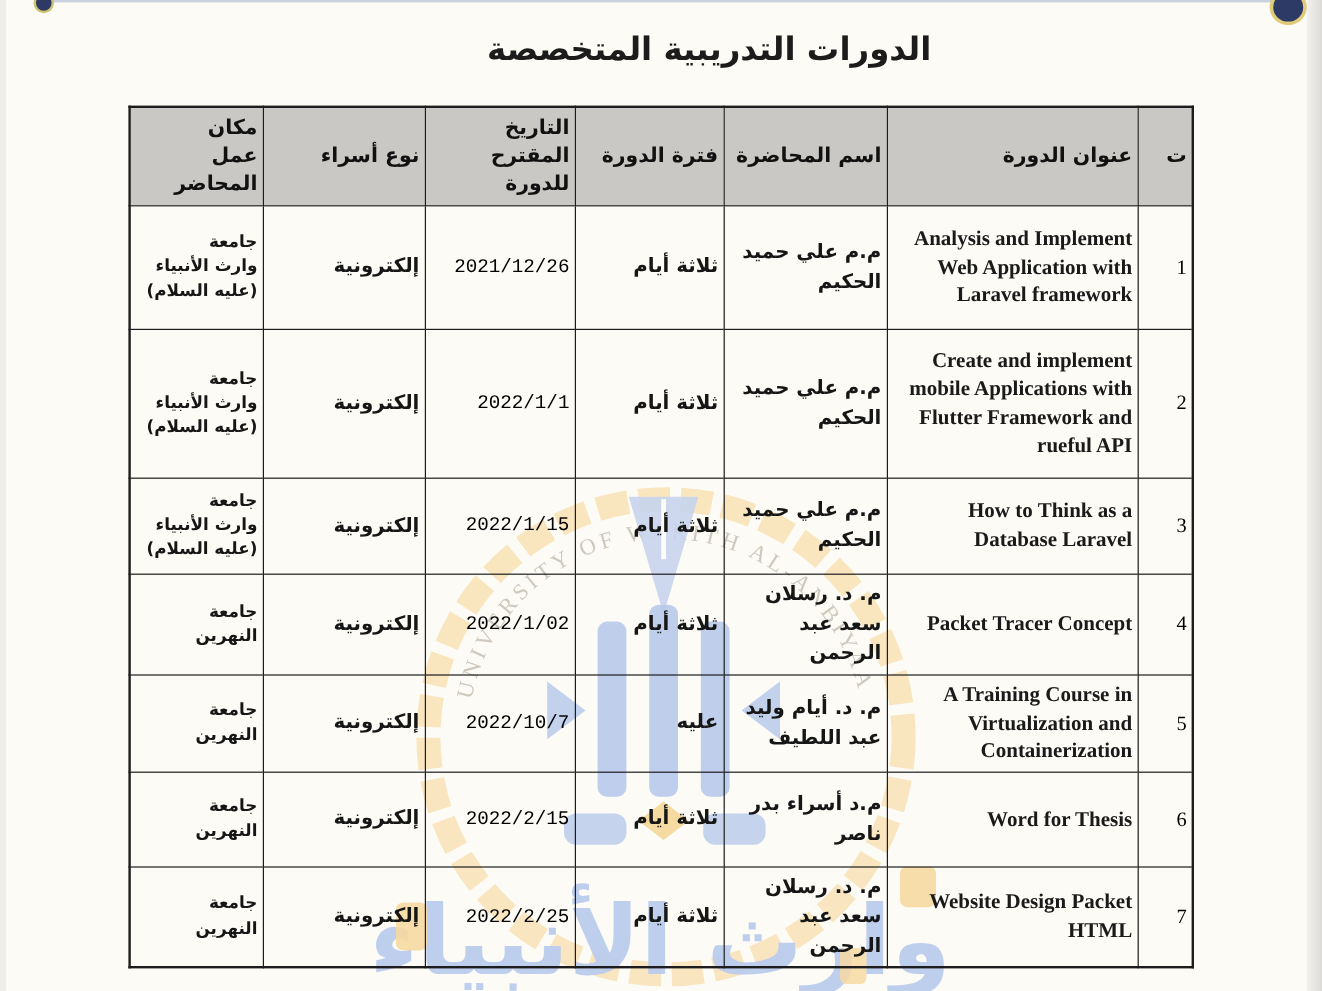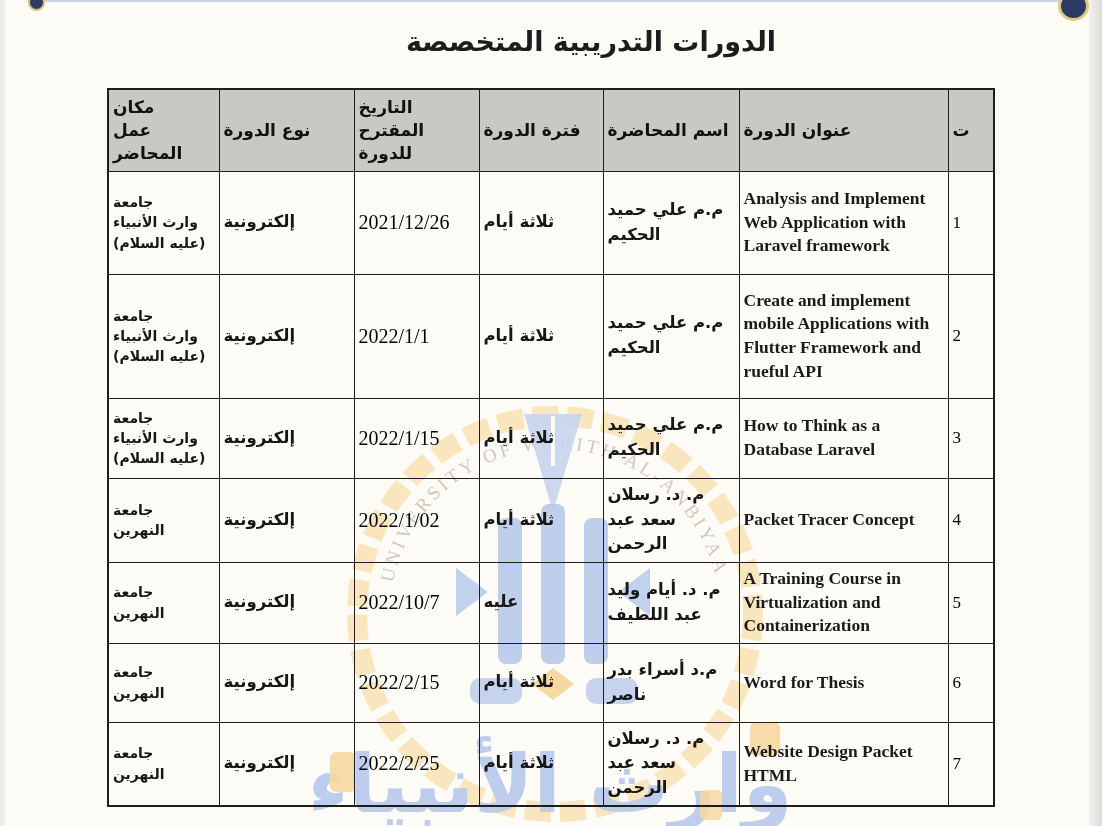"مكان" table.courses th,table.courses td { text-align: left -> right }
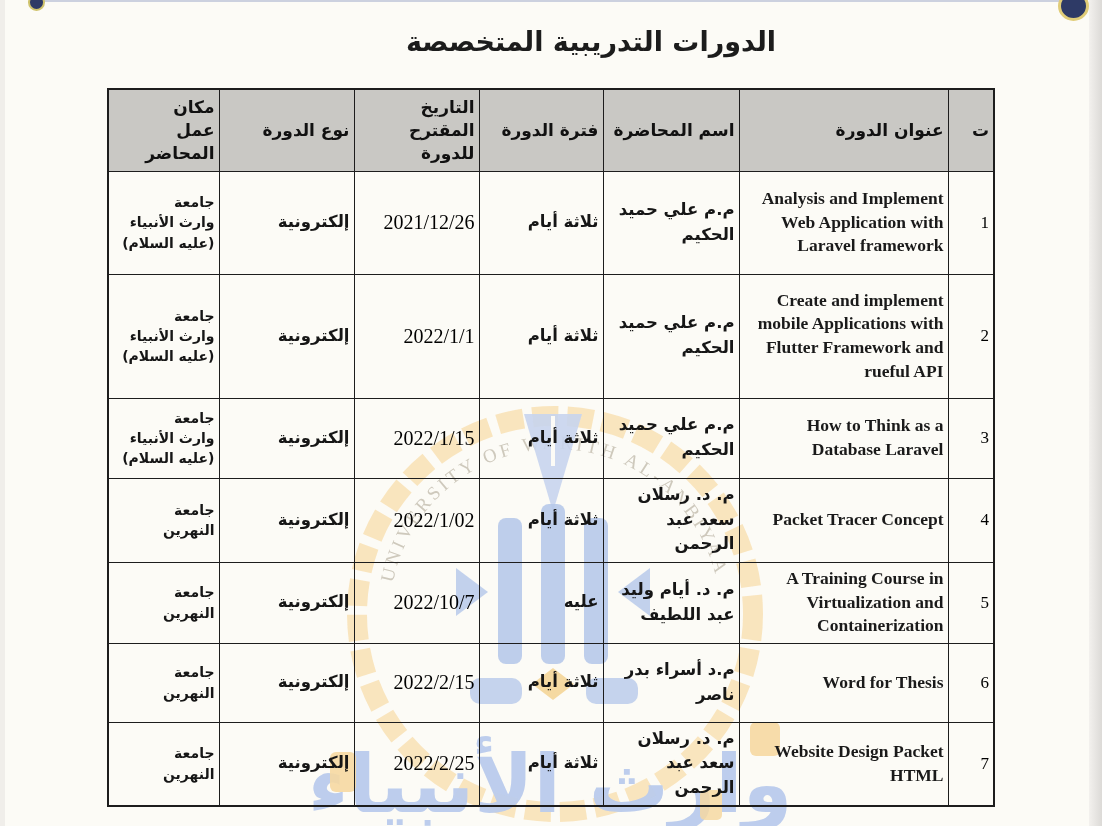"نوع الدورة" th { text: الدورة -> أسراء }
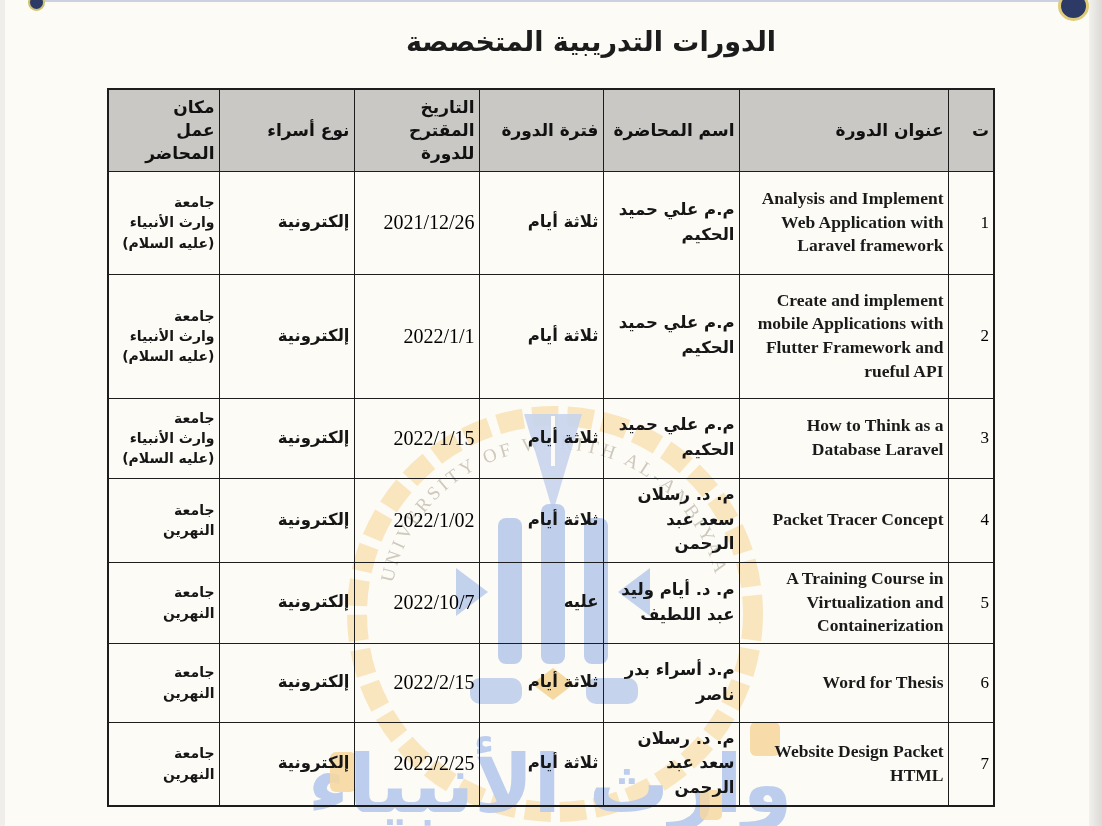"2021/12/26" td.date { font-family: Liberation Serif, serif -> Liberation Mono, monospace; font-size: 20px -> 16px }
